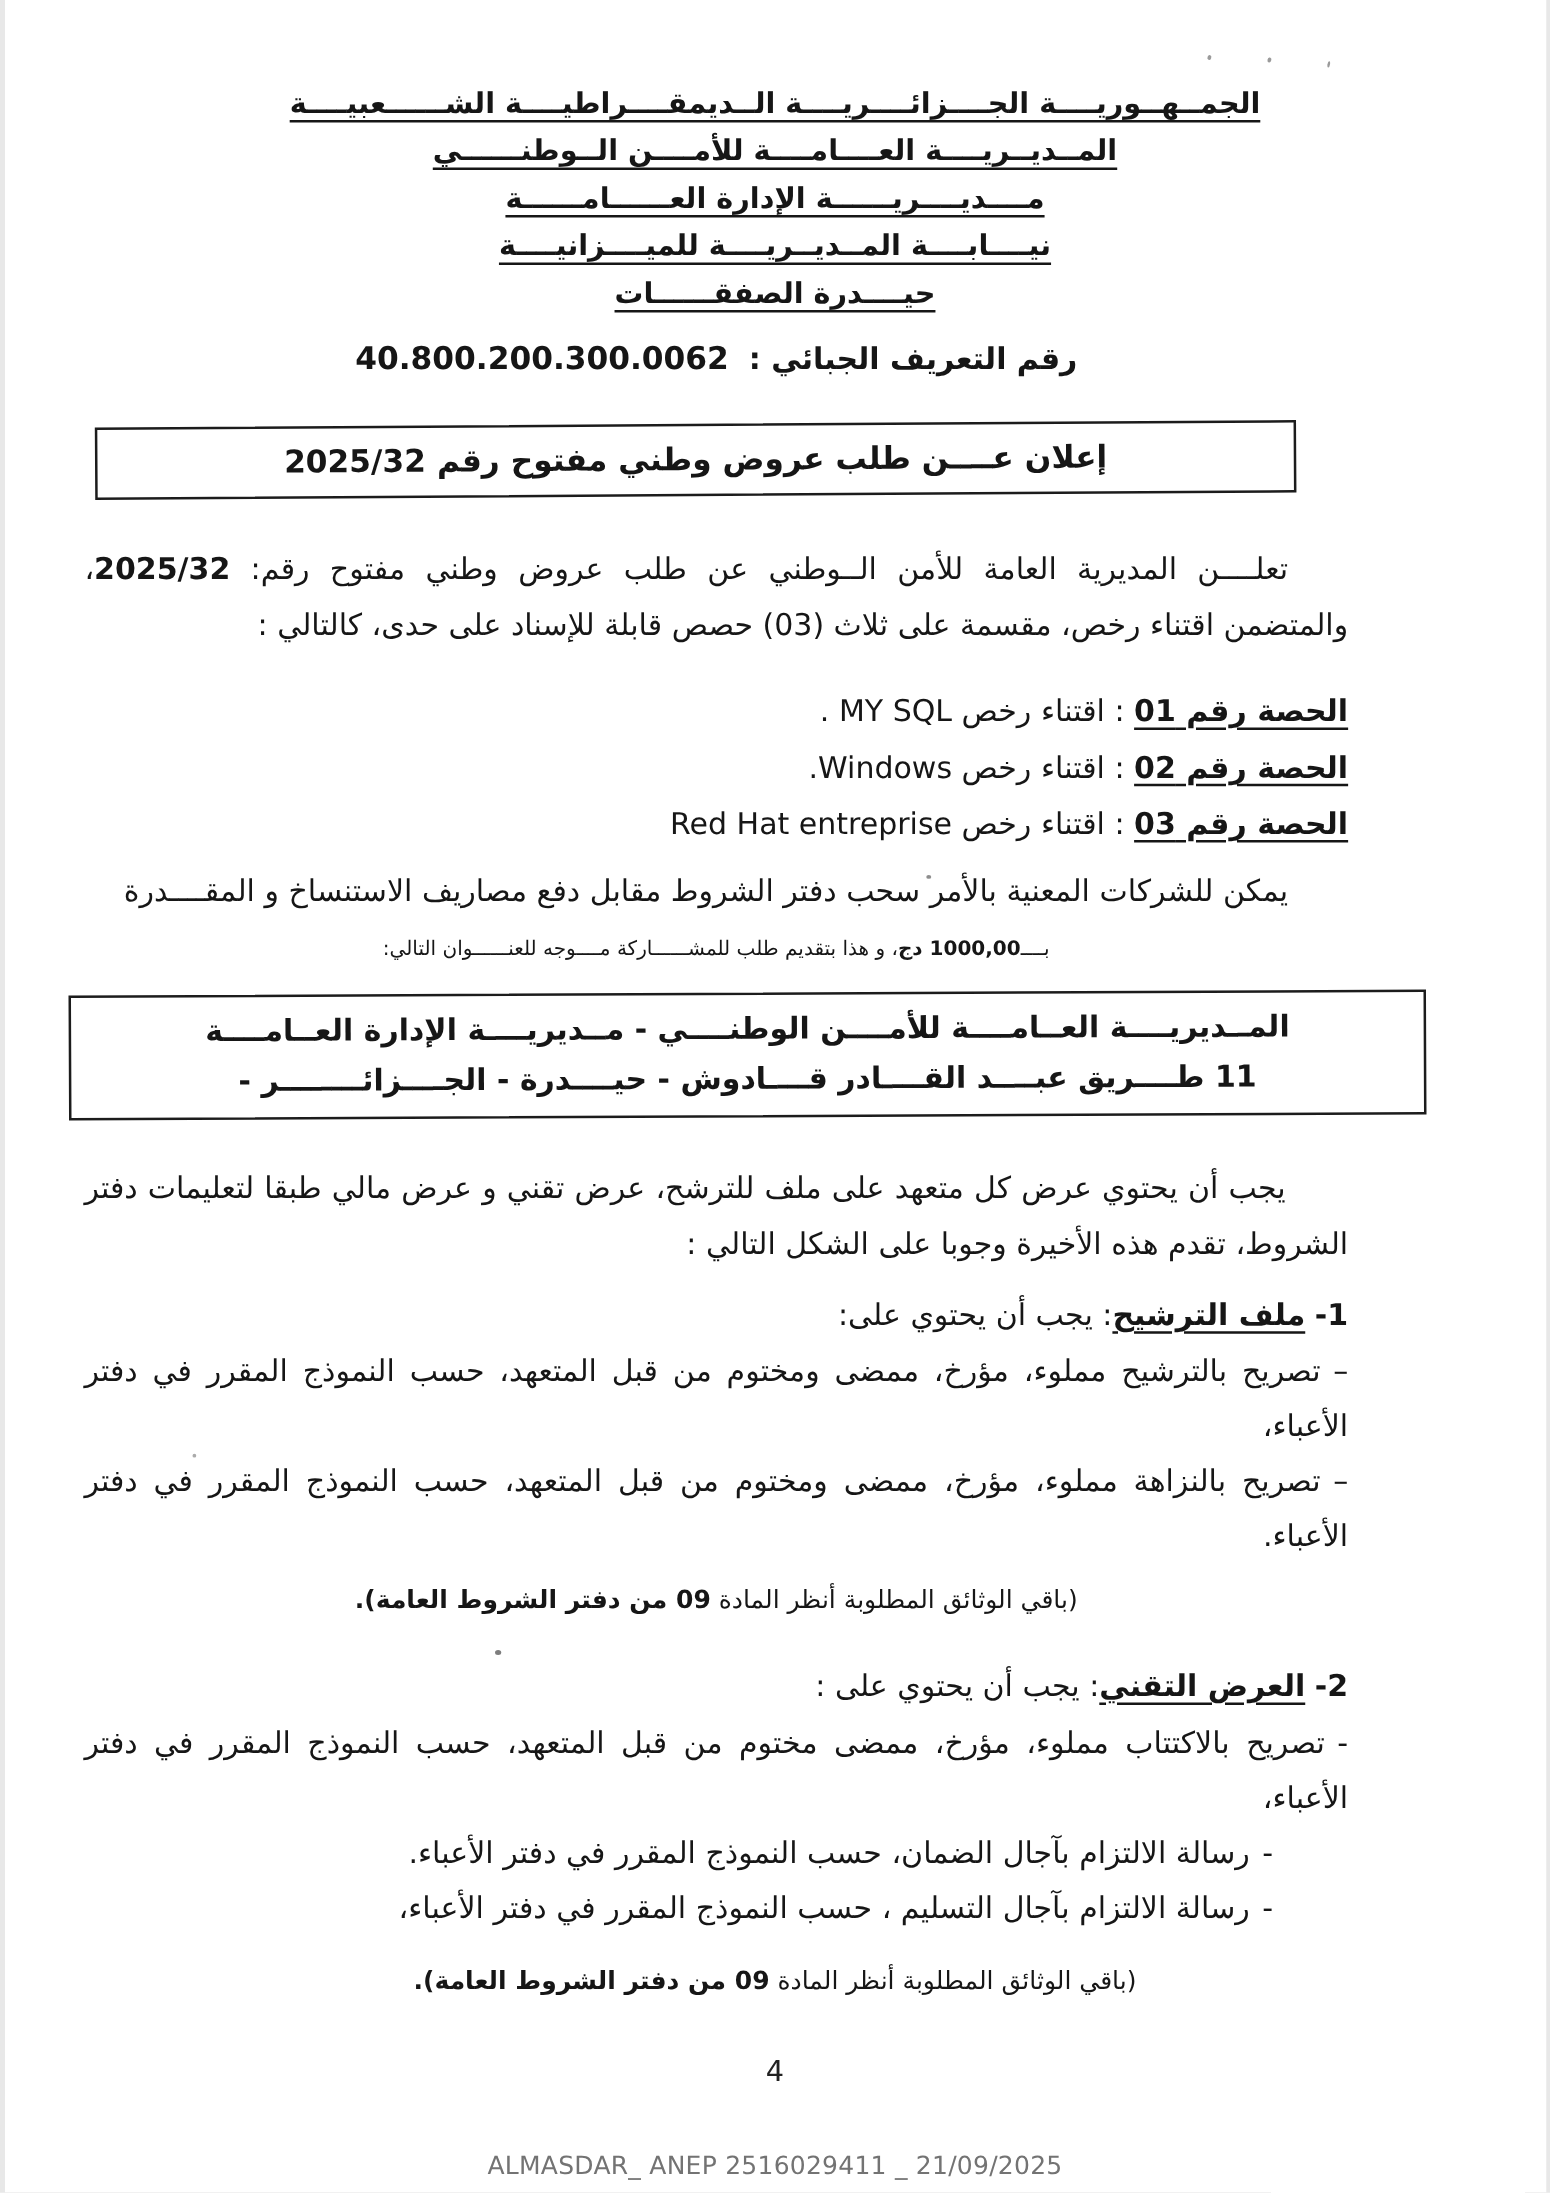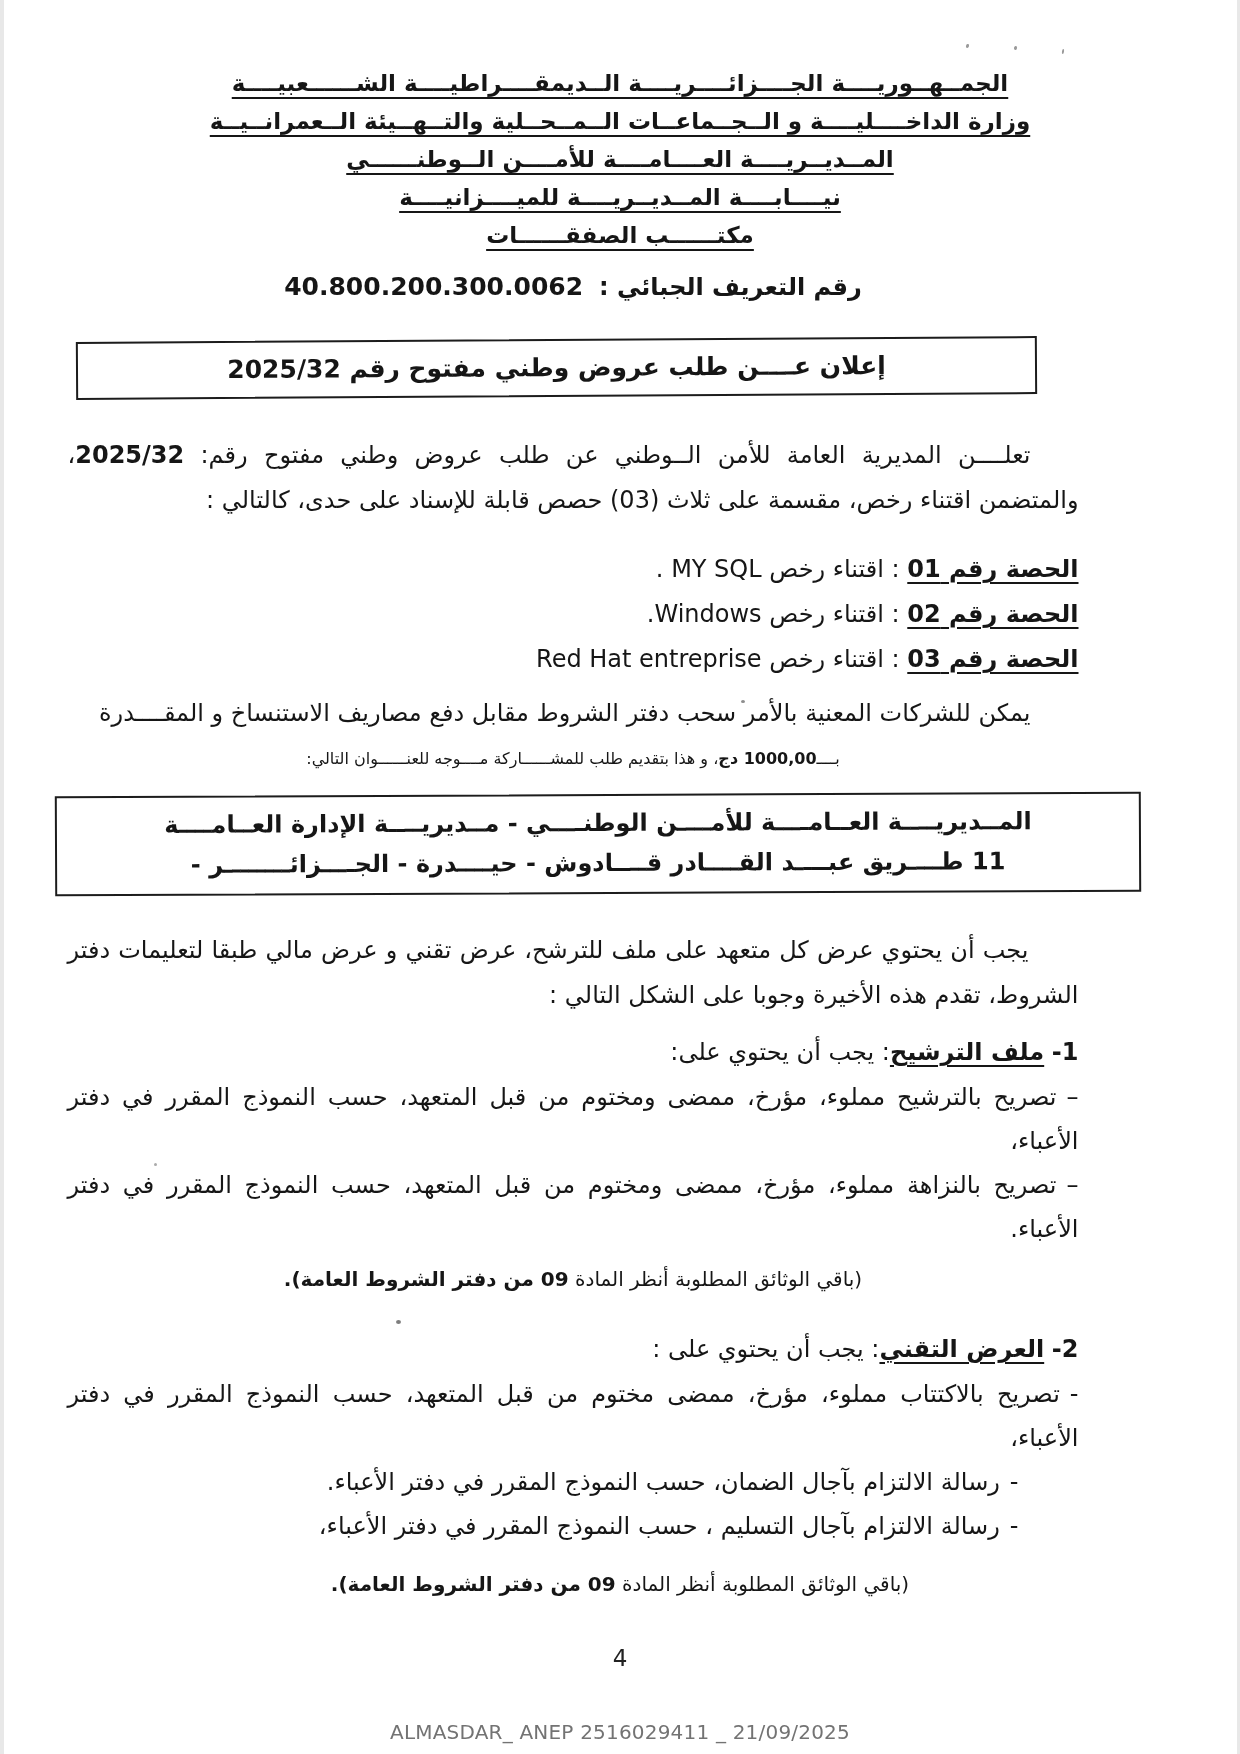"وزارة الداخــــليــــة و الــجــماعــات" div.hdr-line { html: <div><span>وزارة الداخــــليــــة و الــجــماعــات الــمــحــلية والتــهــيئة الــعمرانــيــة</span></div> -> none }
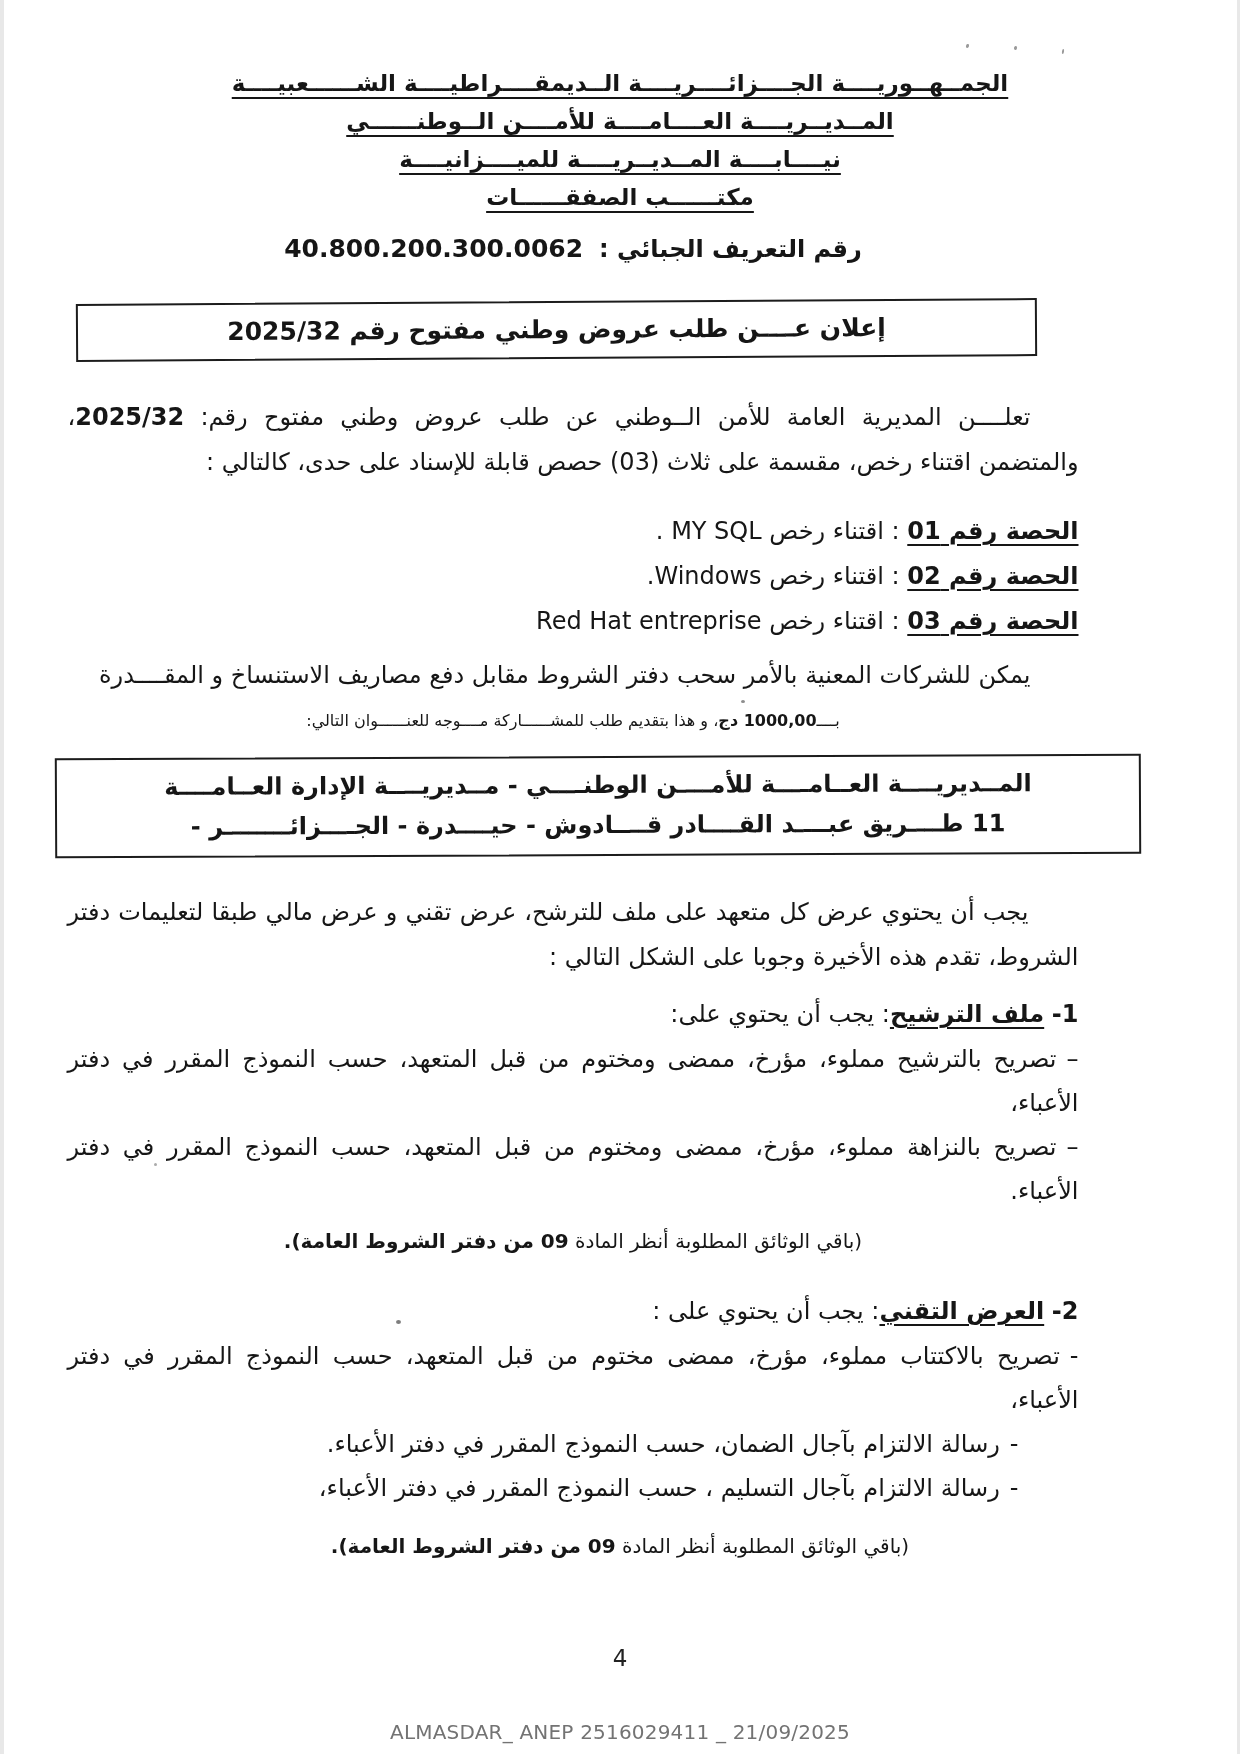"مــــديــــريــــــة الإدارة" div.hdr-line { html: none -> <div><span>مــــديــــريــــــة الإدارة العــــــامــــــة</span></div> }
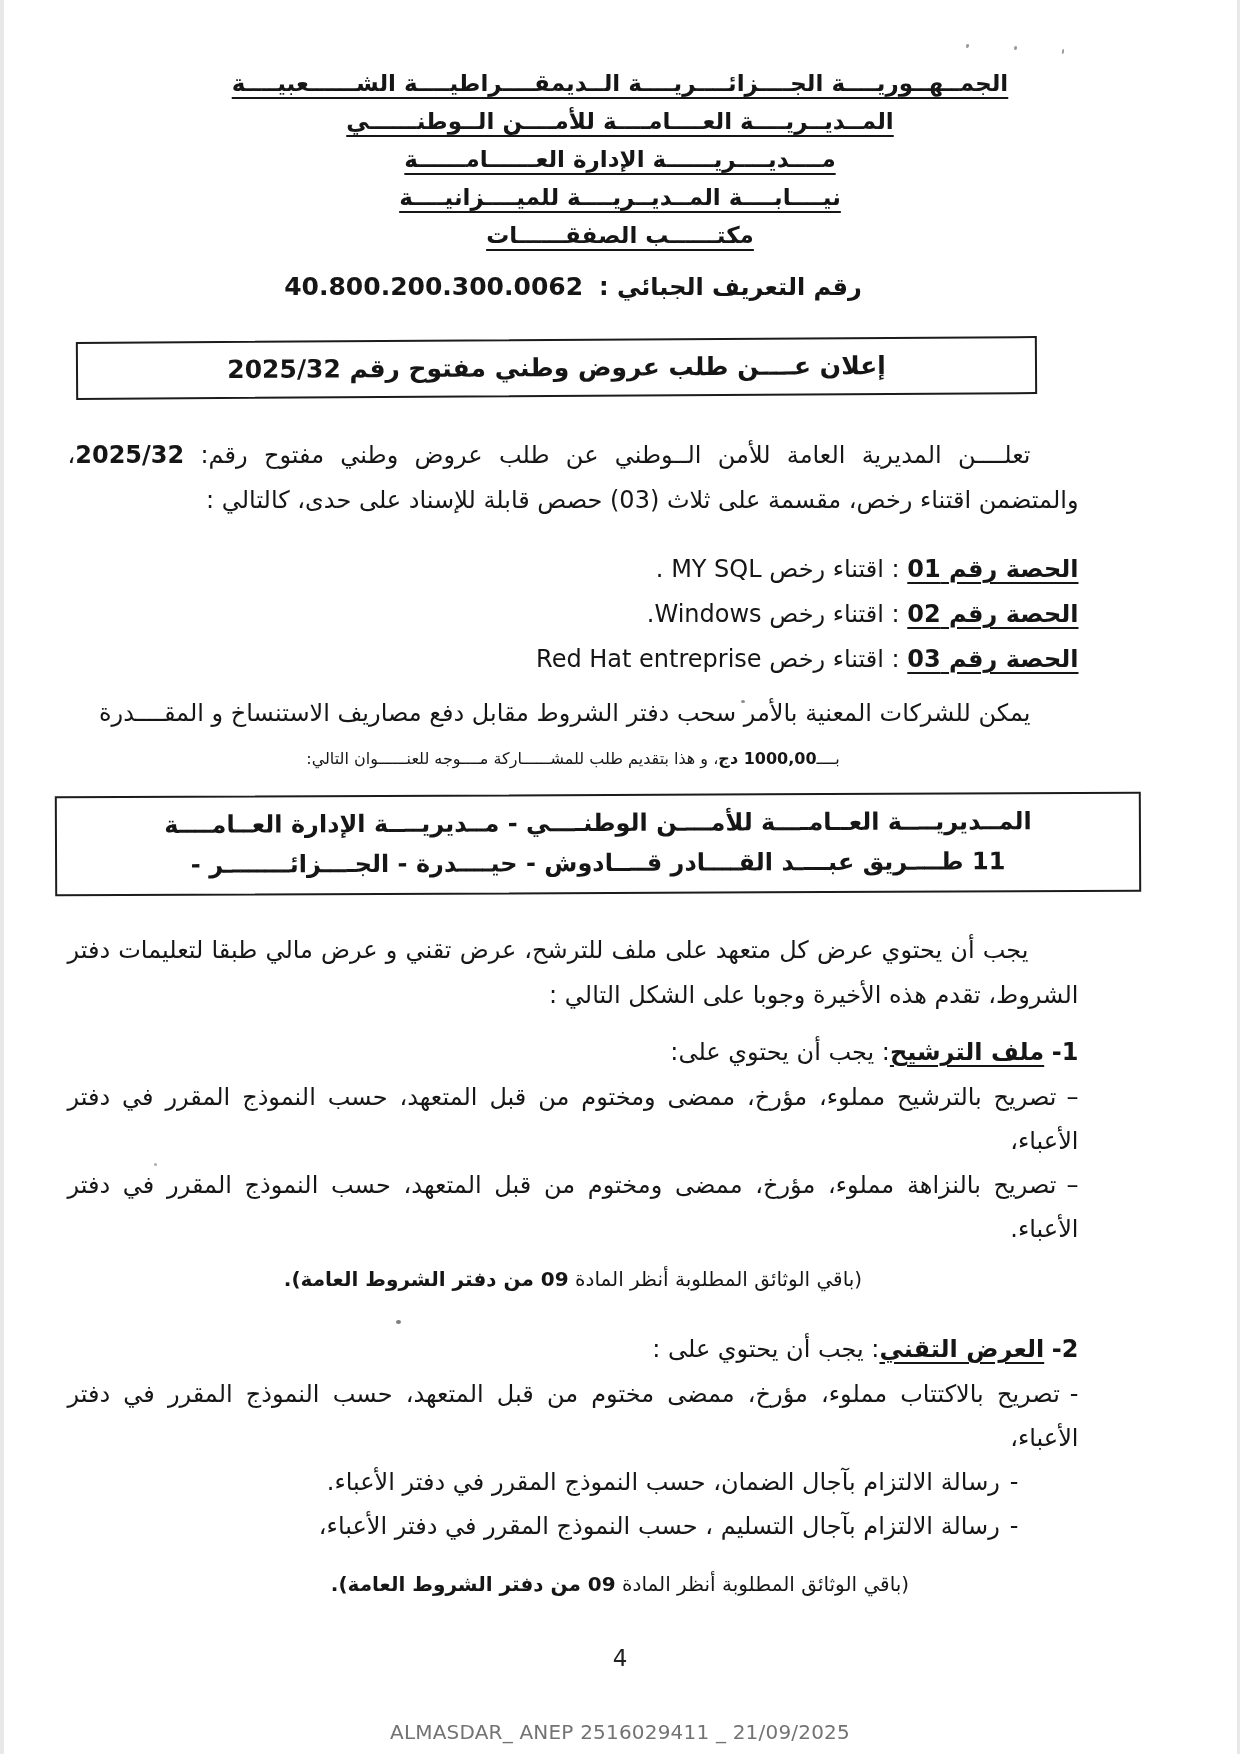"مكتــــــب الصفقــــــات" span { text: مكتــــــب -> حيــــدرة }
